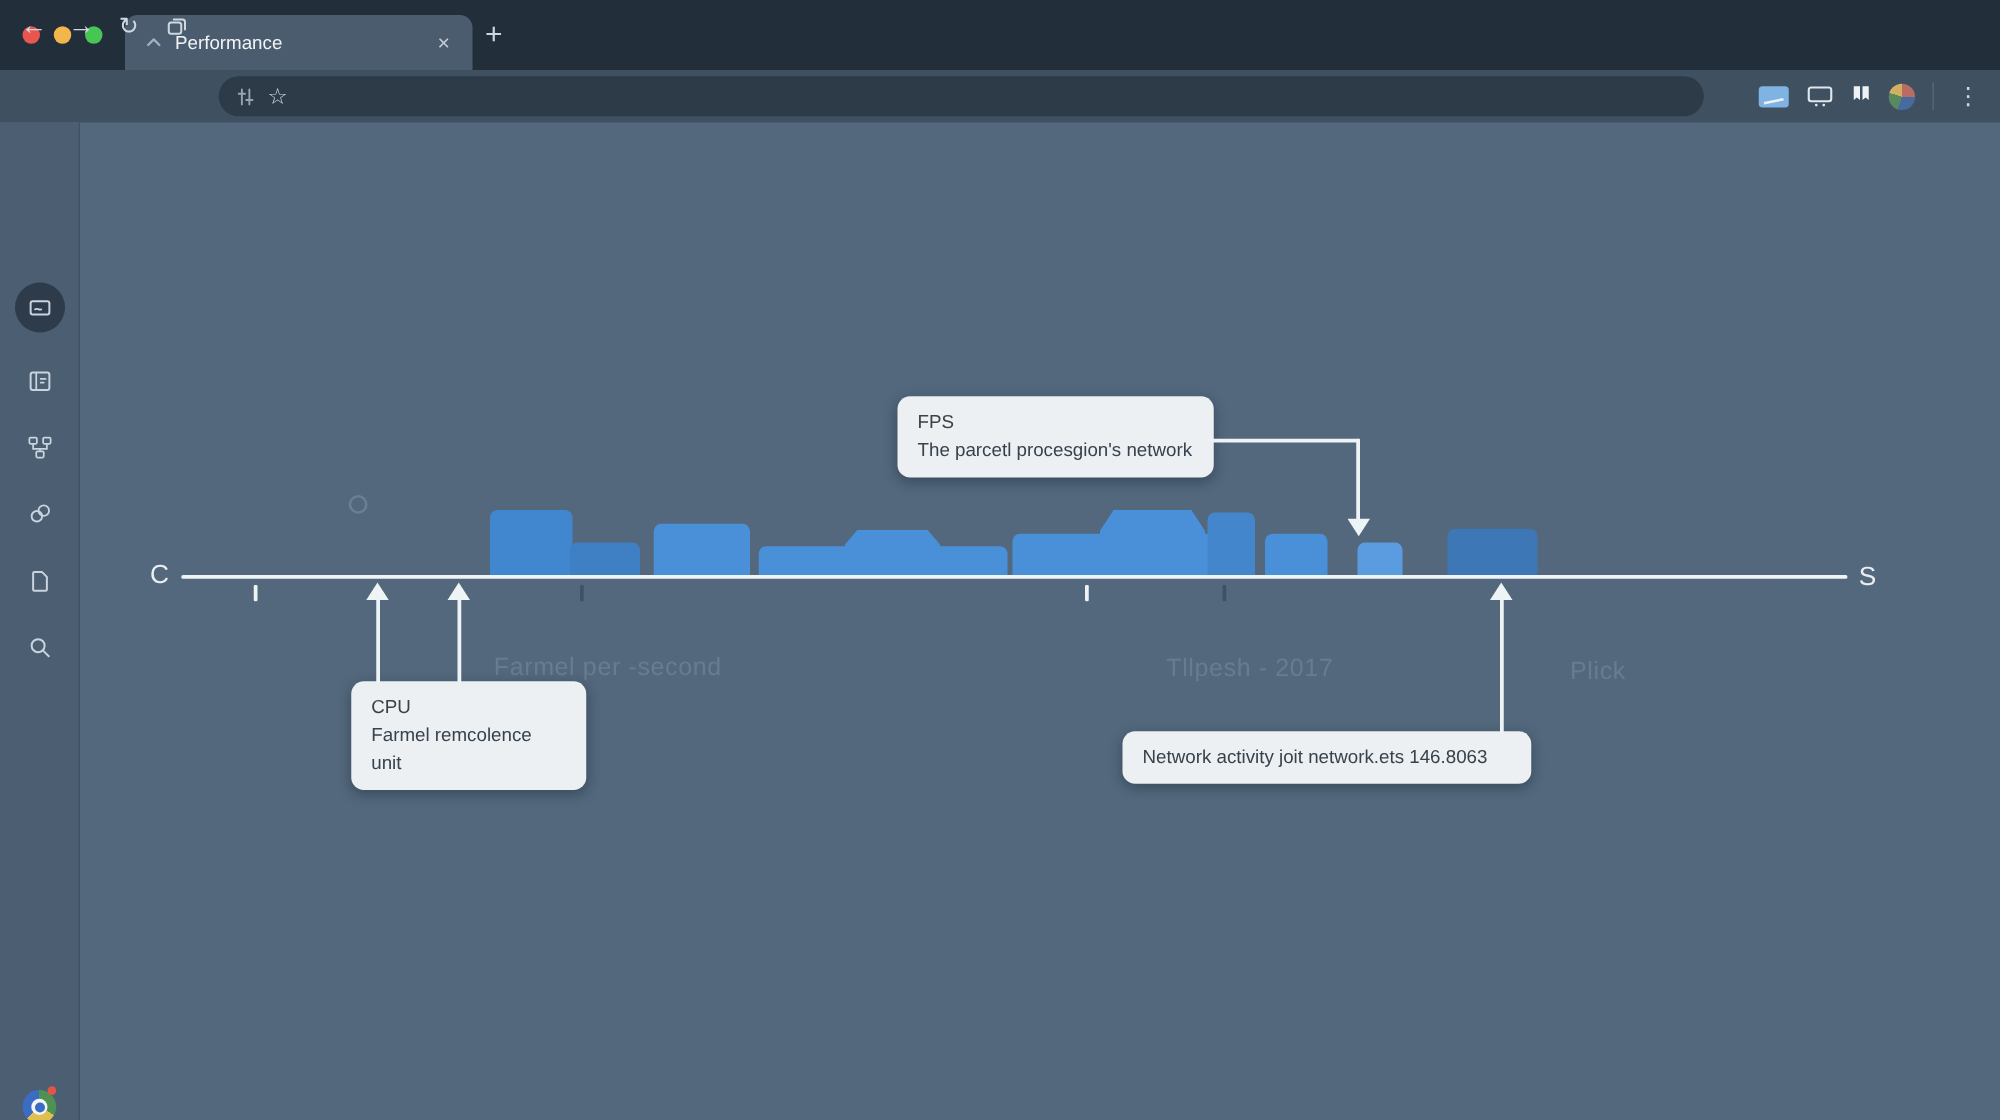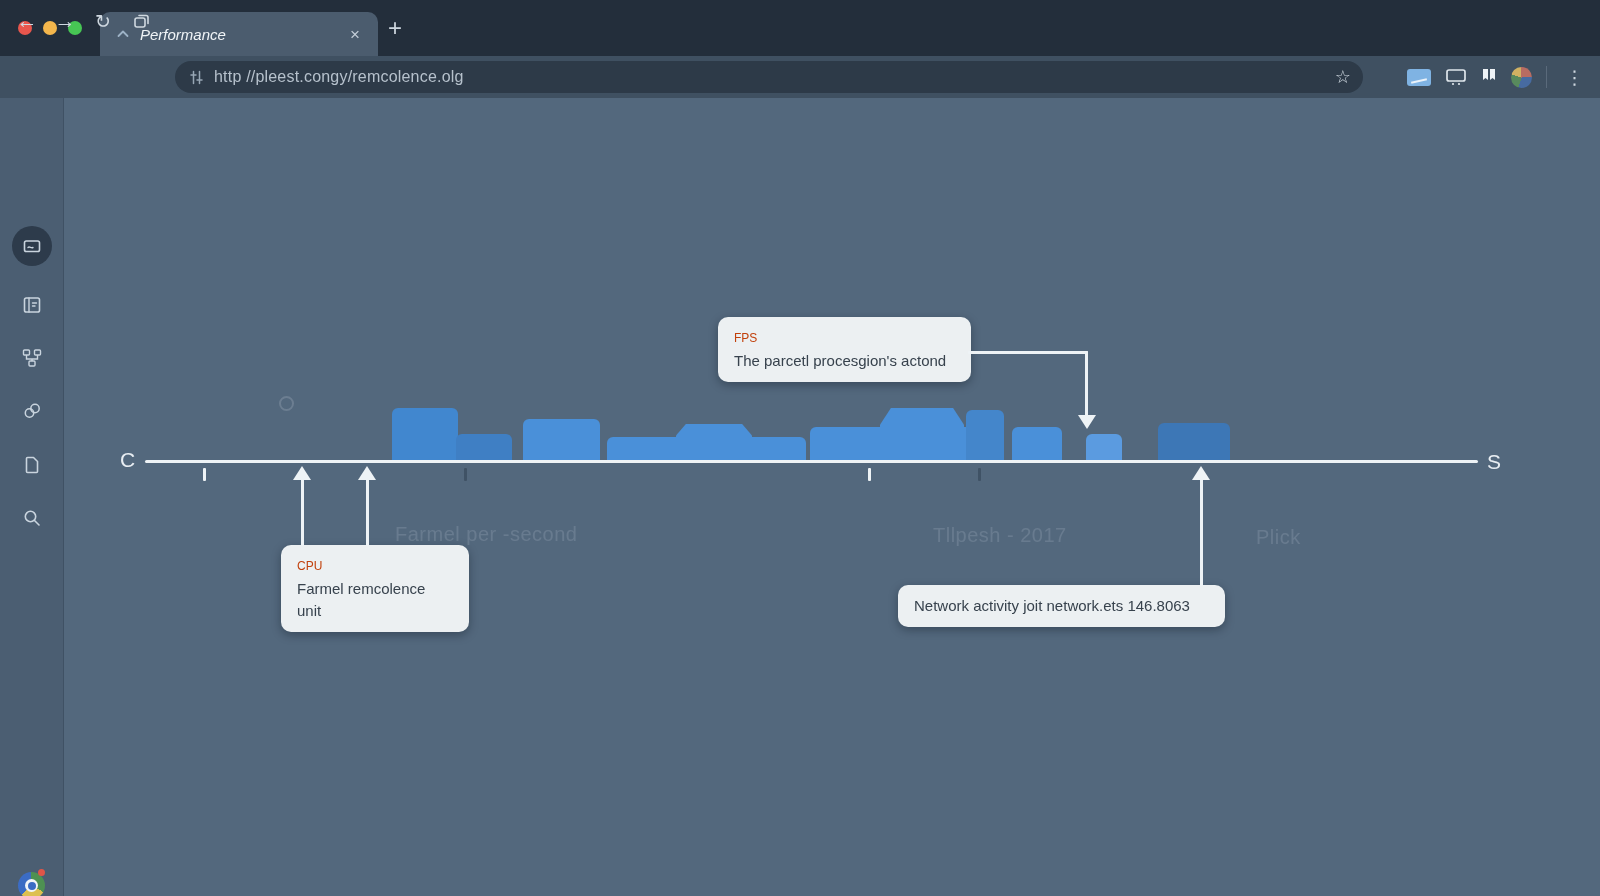"Performance" .tab-title { font-style: italic -> none }
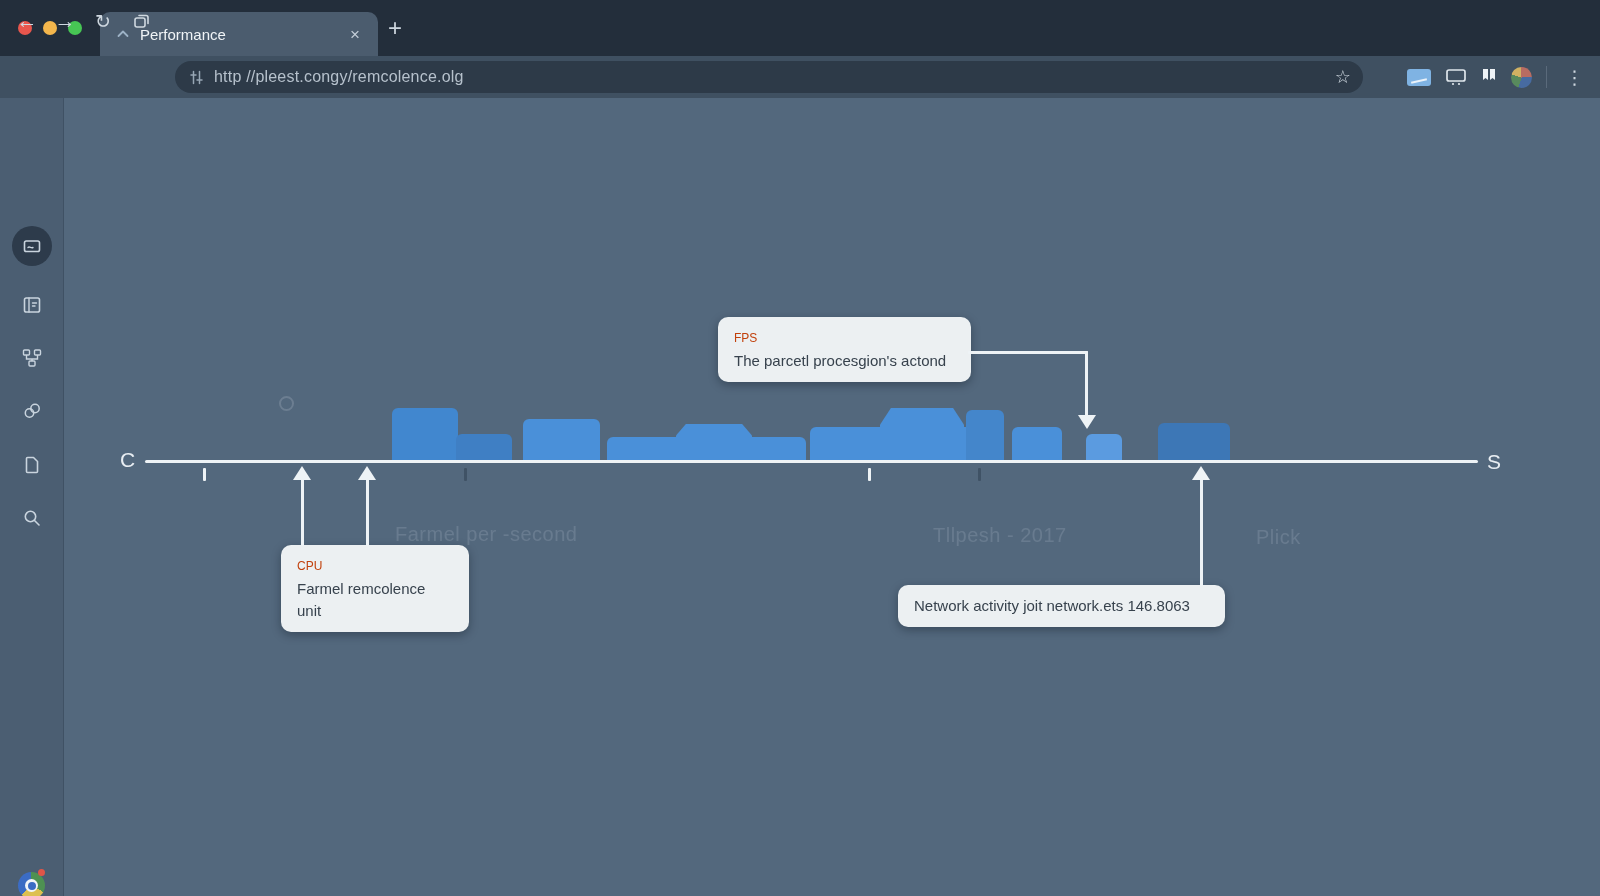"http //pleest.congy/remcolence.olg" span.url-text { html: <span>http //pleest.congy/remcolence.olg</span> -> none }
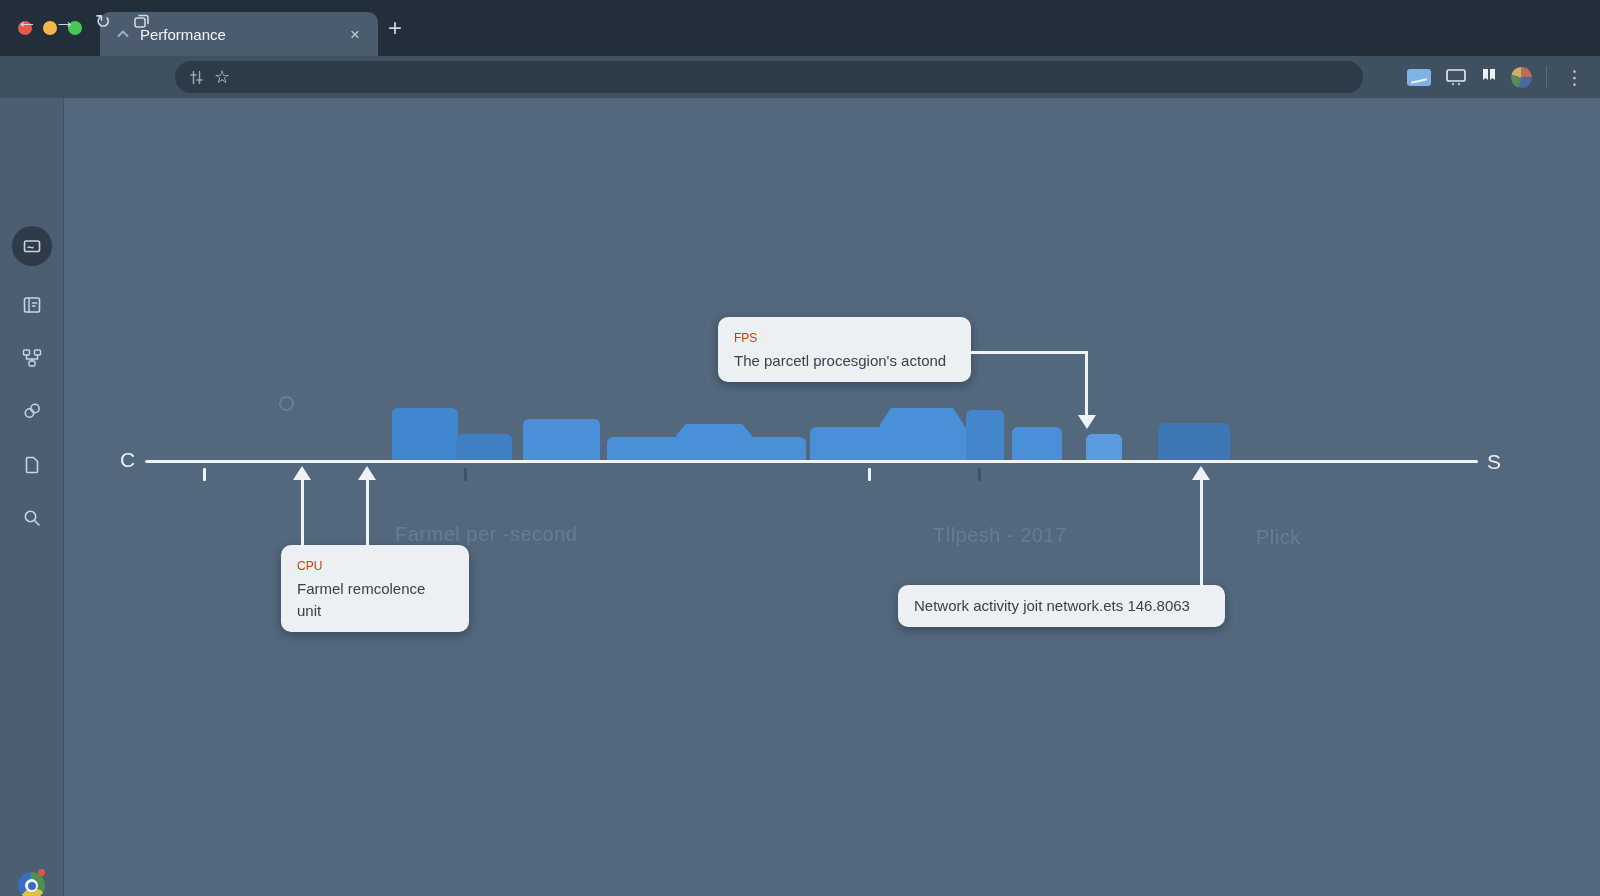"FPS" .tooltip .tt-title { color: #c2410c -> #404040; font-size: 12px -> 15px }
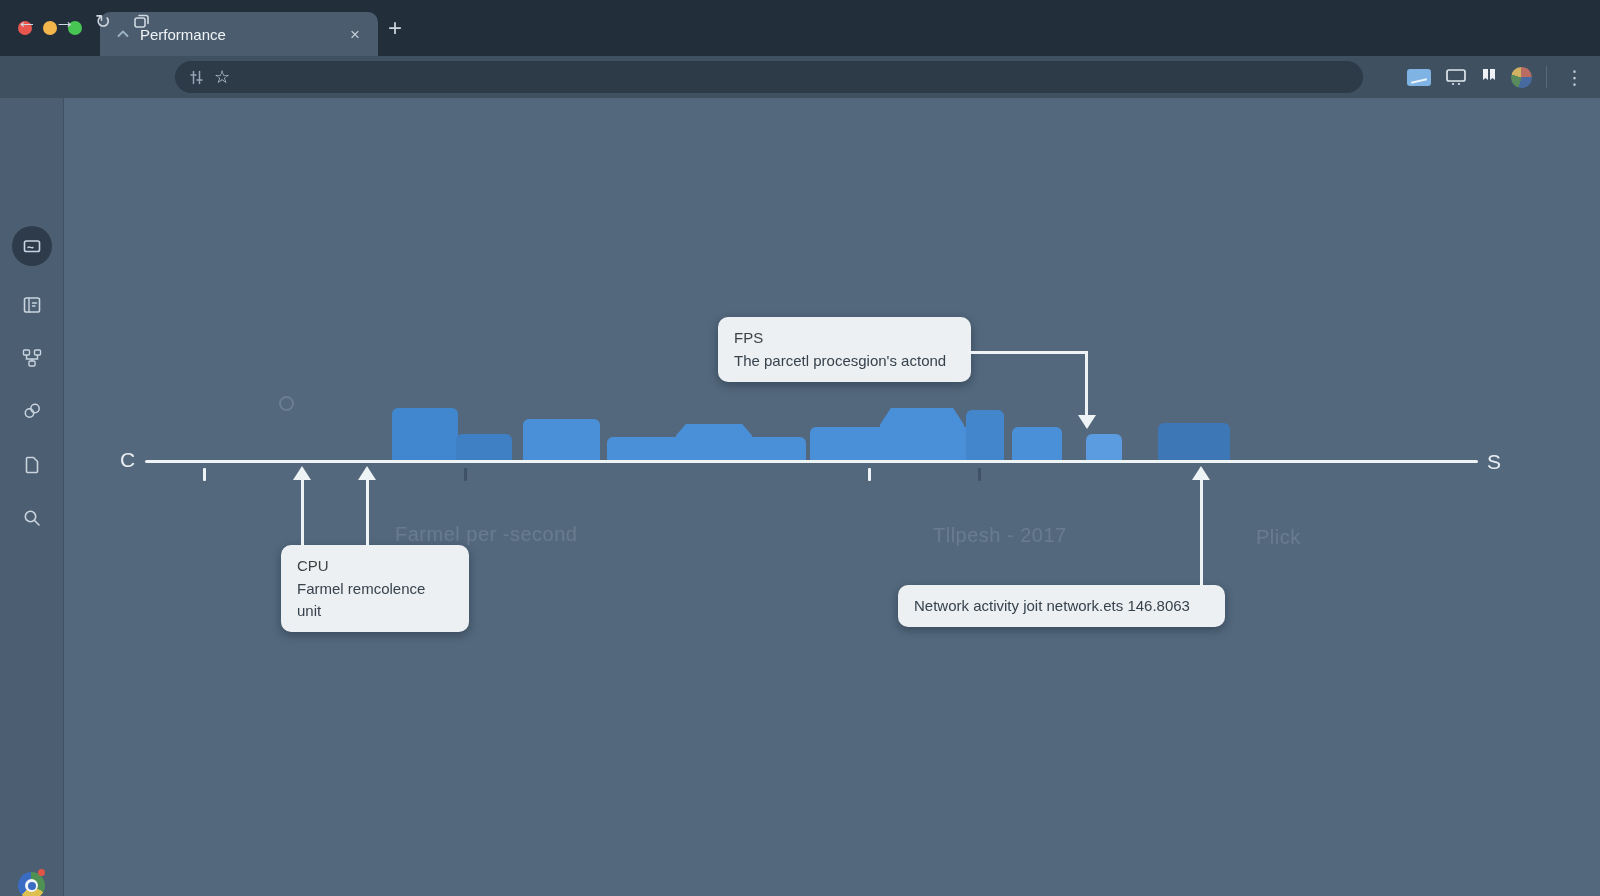"The parcetl procesgion's actond" div { text: actond -> network }
